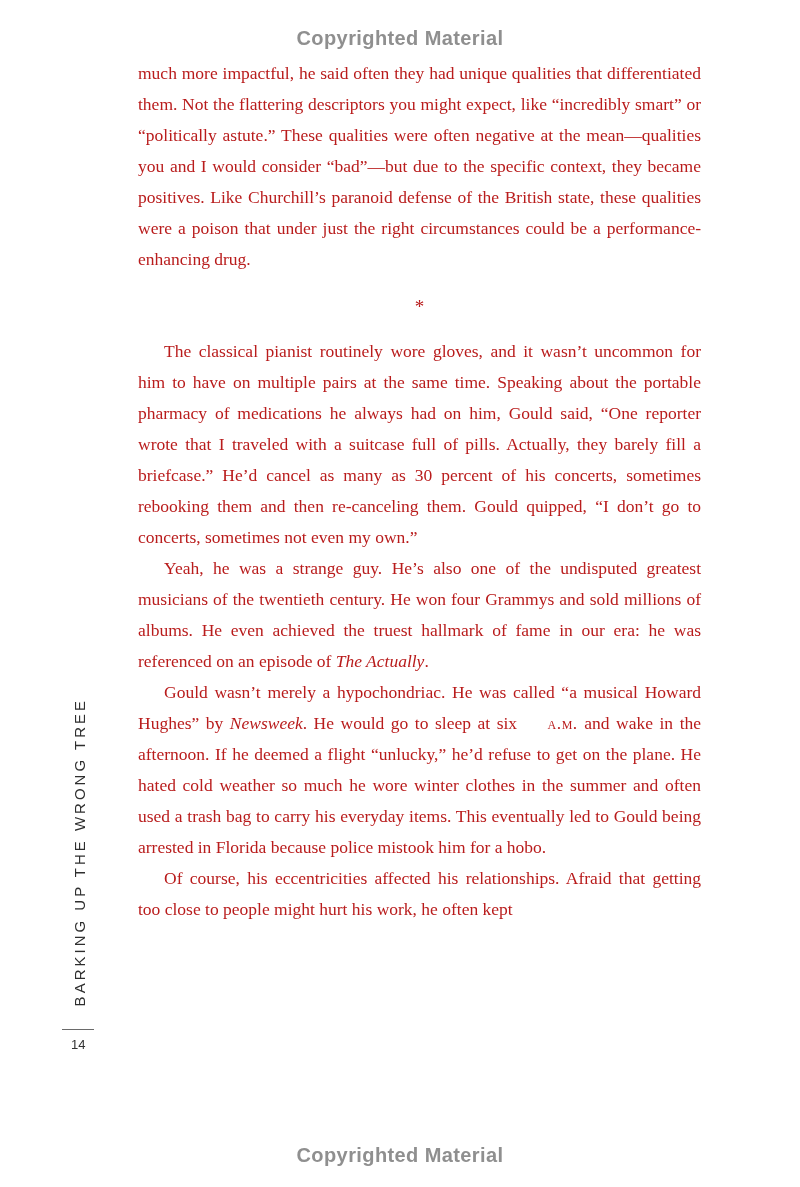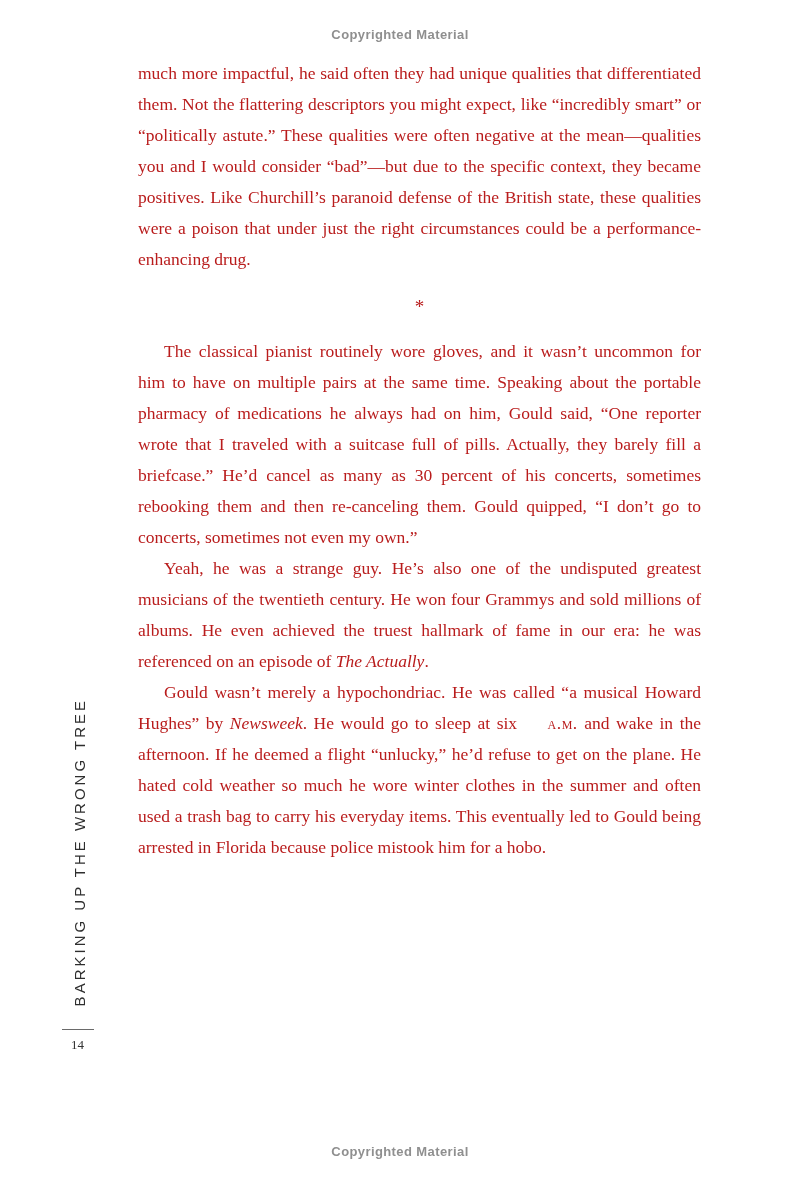"Copyrighted Material" .notice { font-size: 13px -> 20px }
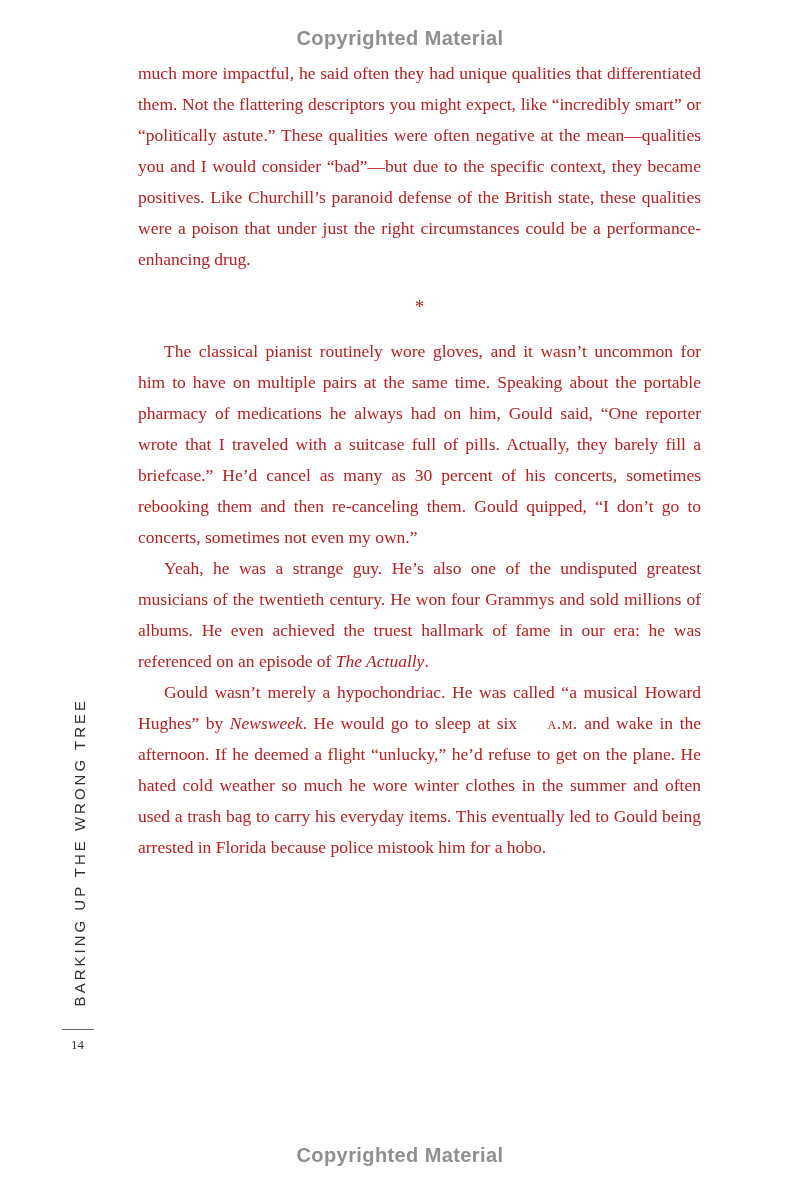"Of course, his eccentricities affected" p.para { html: none -> <p><span>Of course, his eccentricities affected his relationships. Afraid that getting too close to people might hurt his work, he often kept</span></p> }
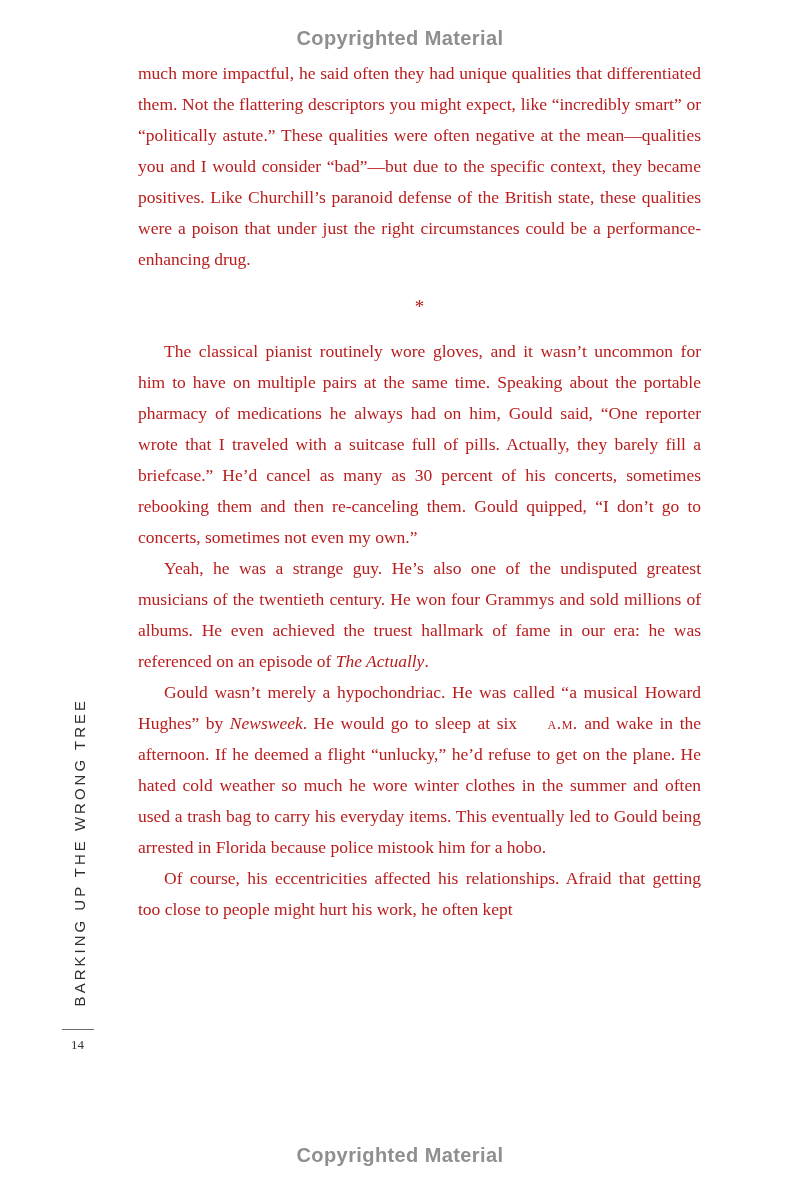"14" .folio { font-family: Liberation Serif, serif -> Liberation Sans, sans-serif }
